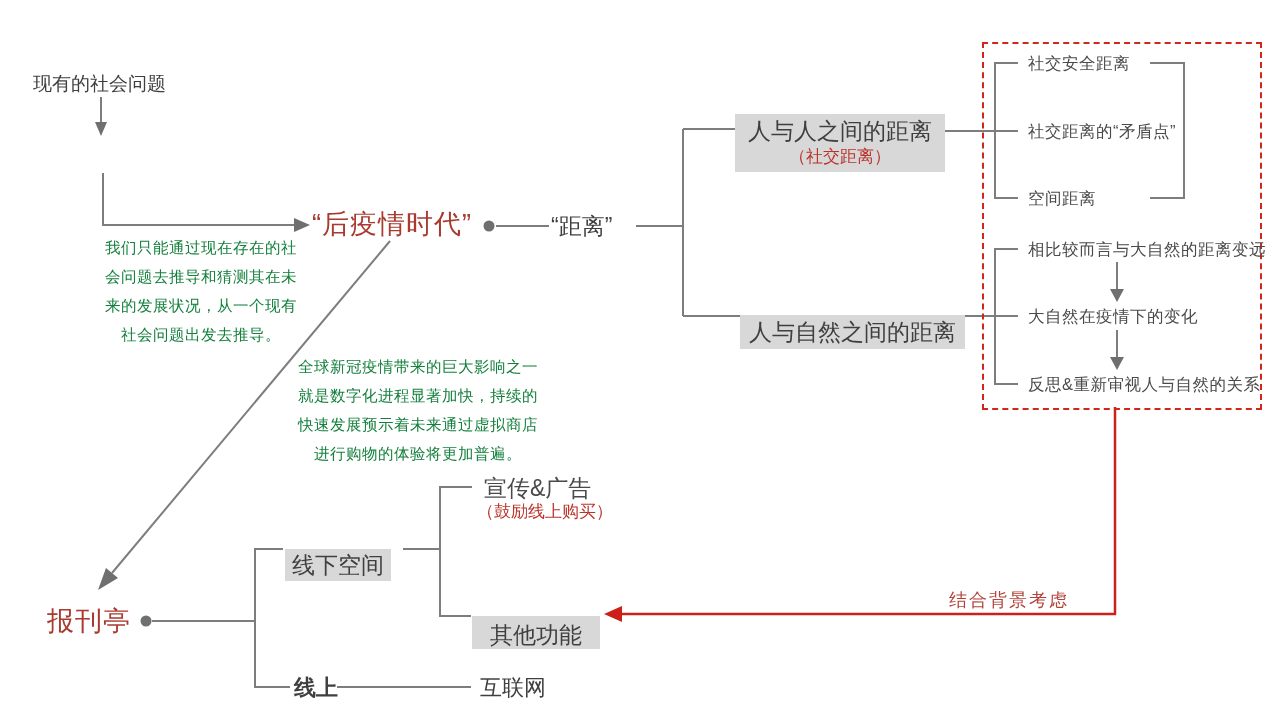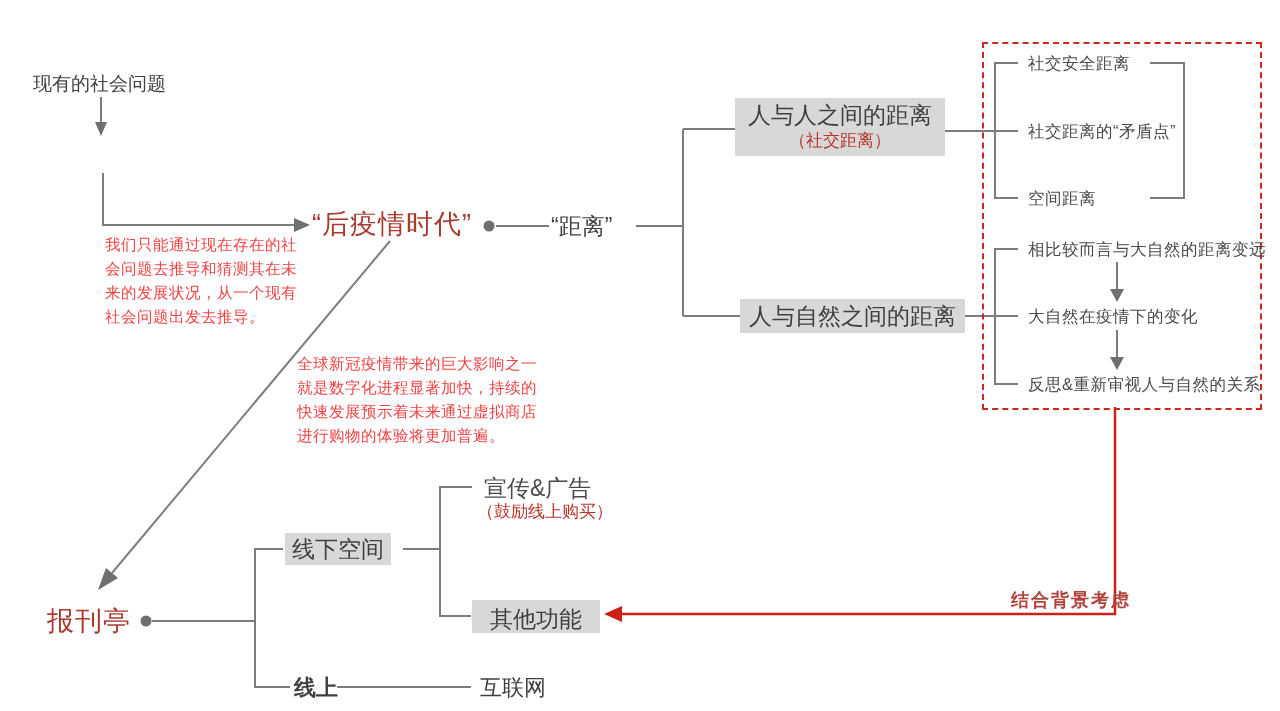"人与人之间的距离" .gbox { margin-top: none -> 16px }
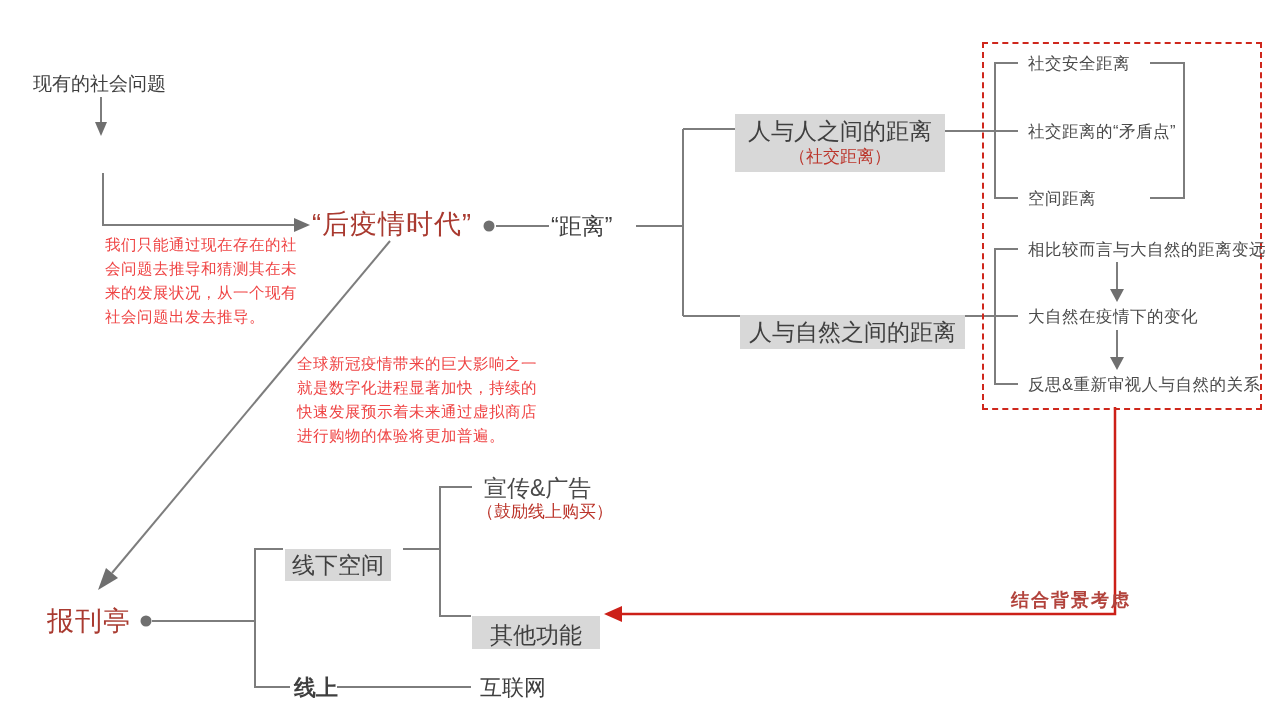"我们只能通过现在存在的社会问题去推导和猜测其在未来的发展状况，从一个现有社会问题" .para { color: #ef4444 -> #15803d; line-height: 24px -> 29px; text-align: none -> center }
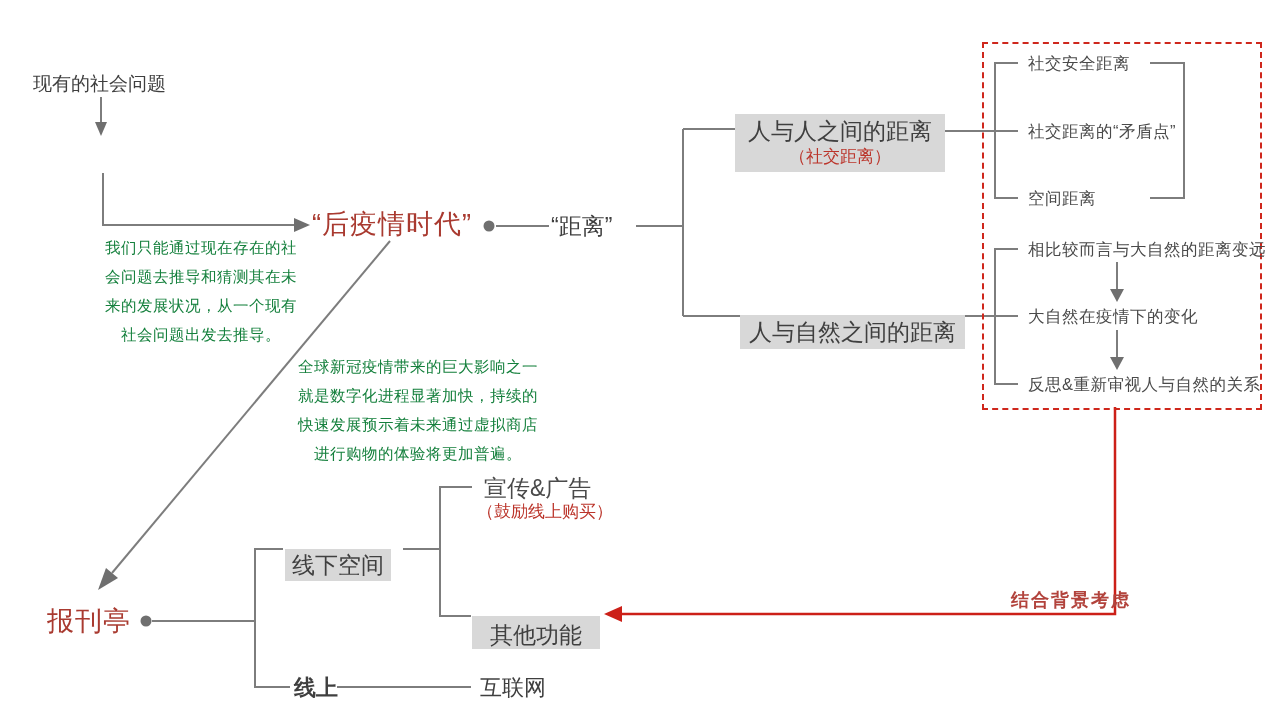"结合背景考虑" div.node { font-weight: bold -> none; left: 1011px -> 949px }
